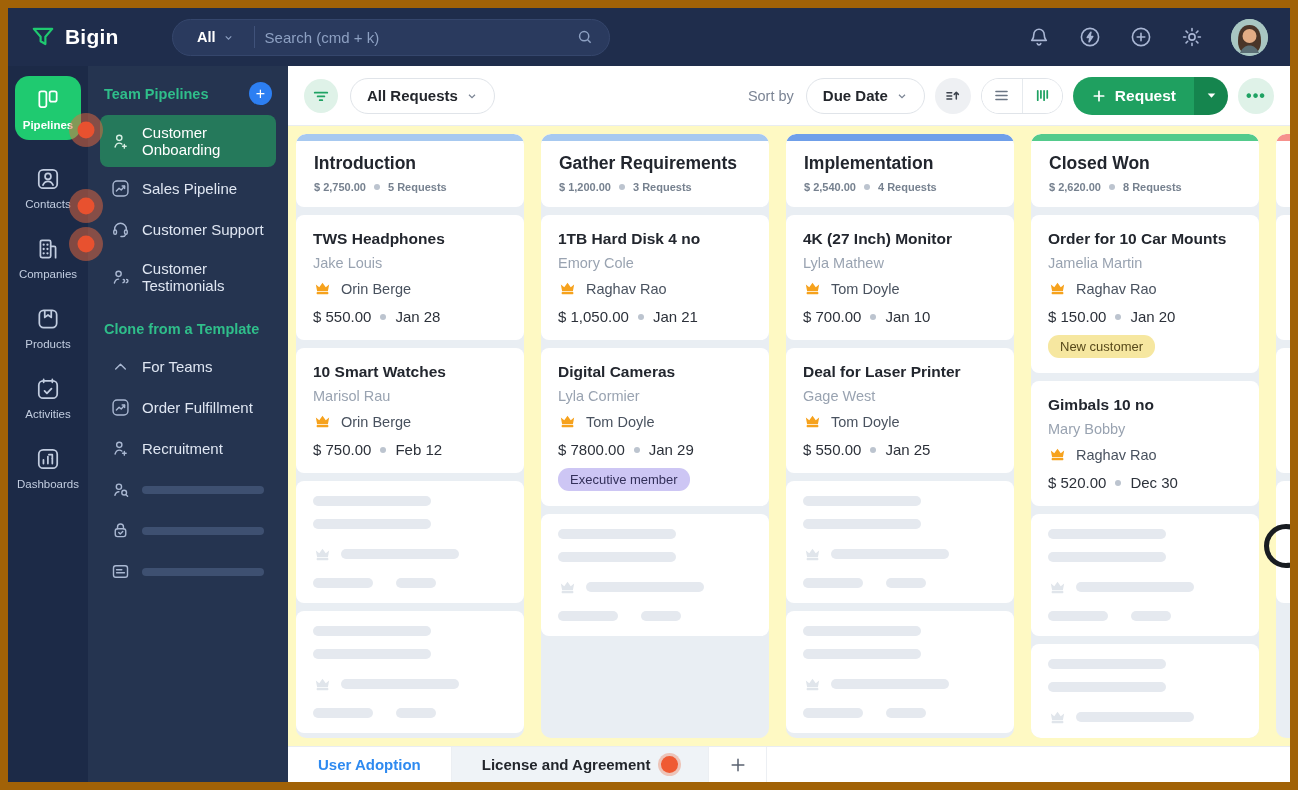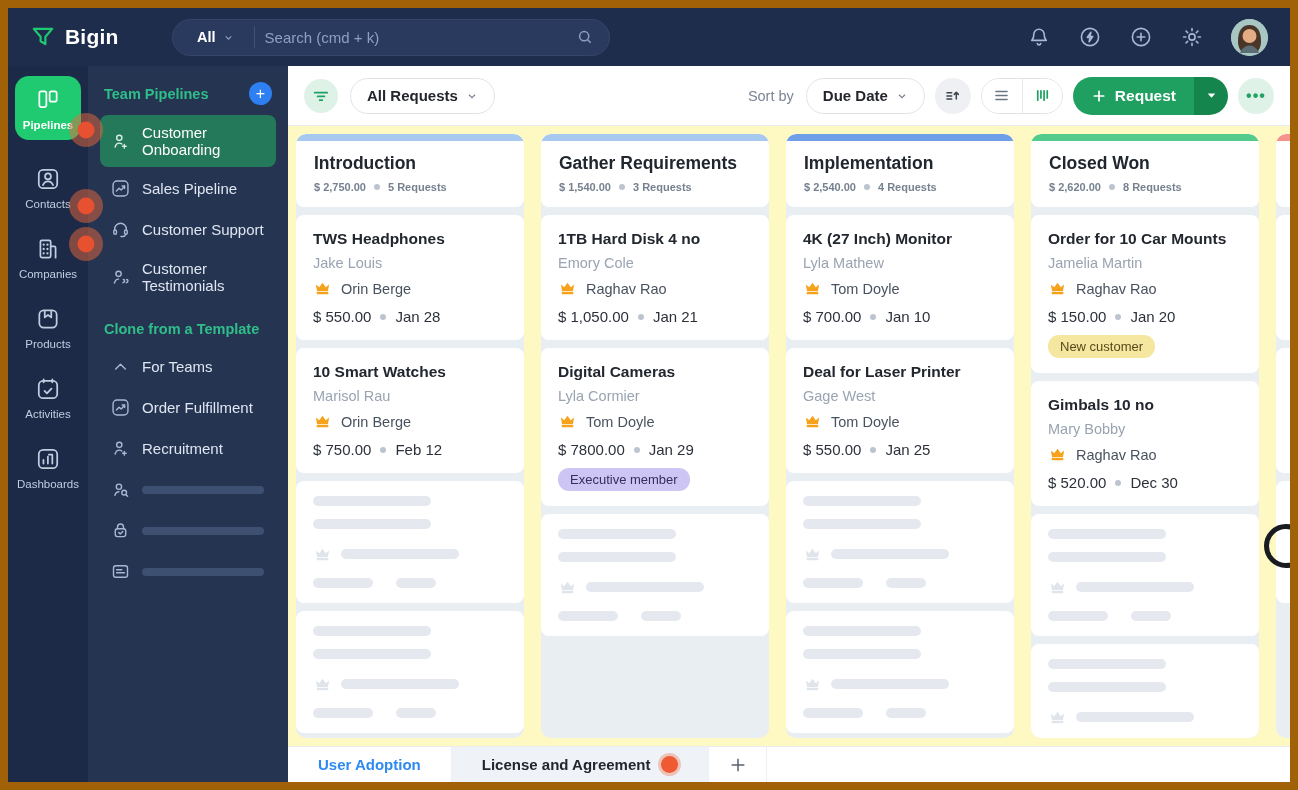"$ 1,540.00" span { text: 1,540.00 -> 1,200.00 }
